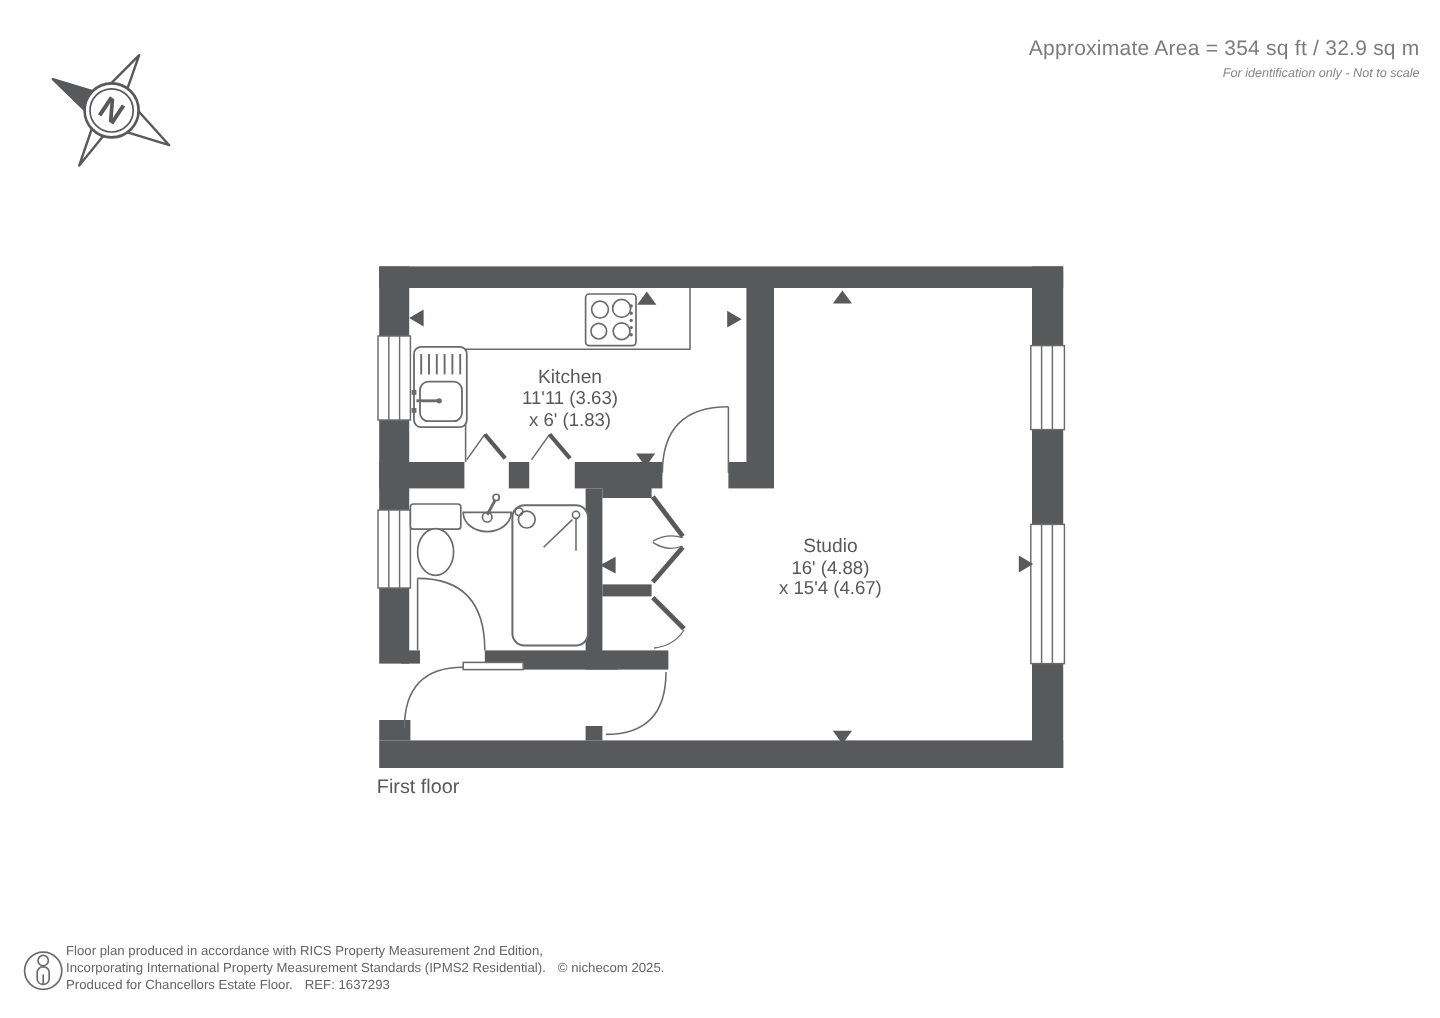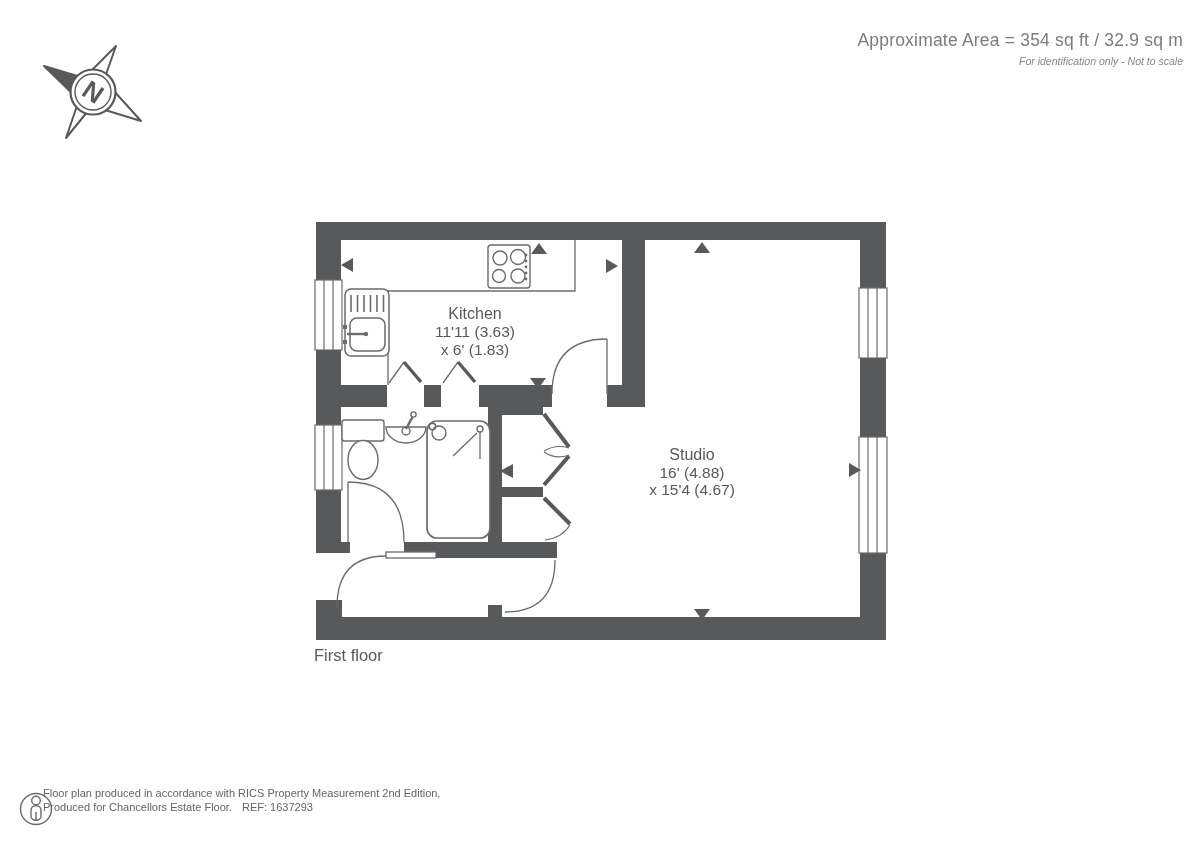"Floor plan produced in accordance" .footer { left: 43px -> 55px }
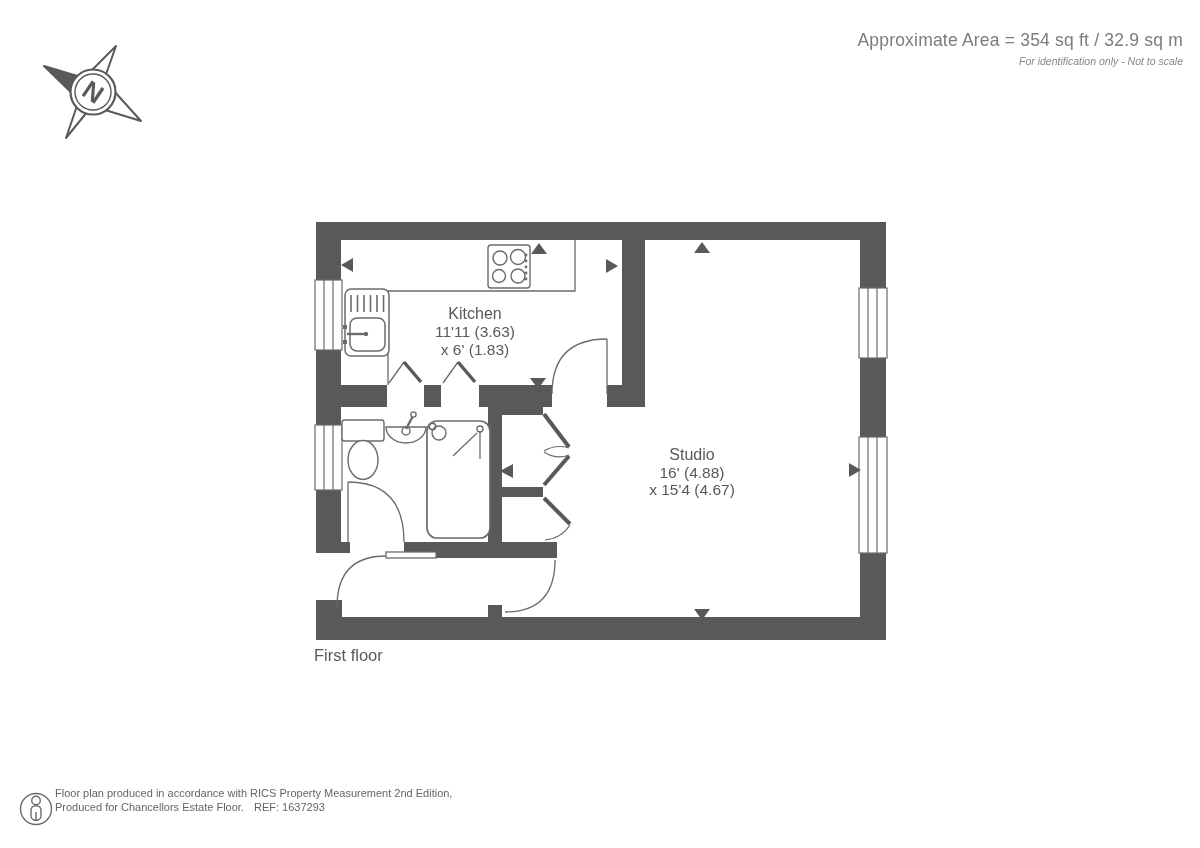"Incorporating International Property" div { html: none -> <div> <span>Incorporating International Property Measurement Standards (IPMS2 Residential).</span><span>© nichecom 2025.</span> </div> }
